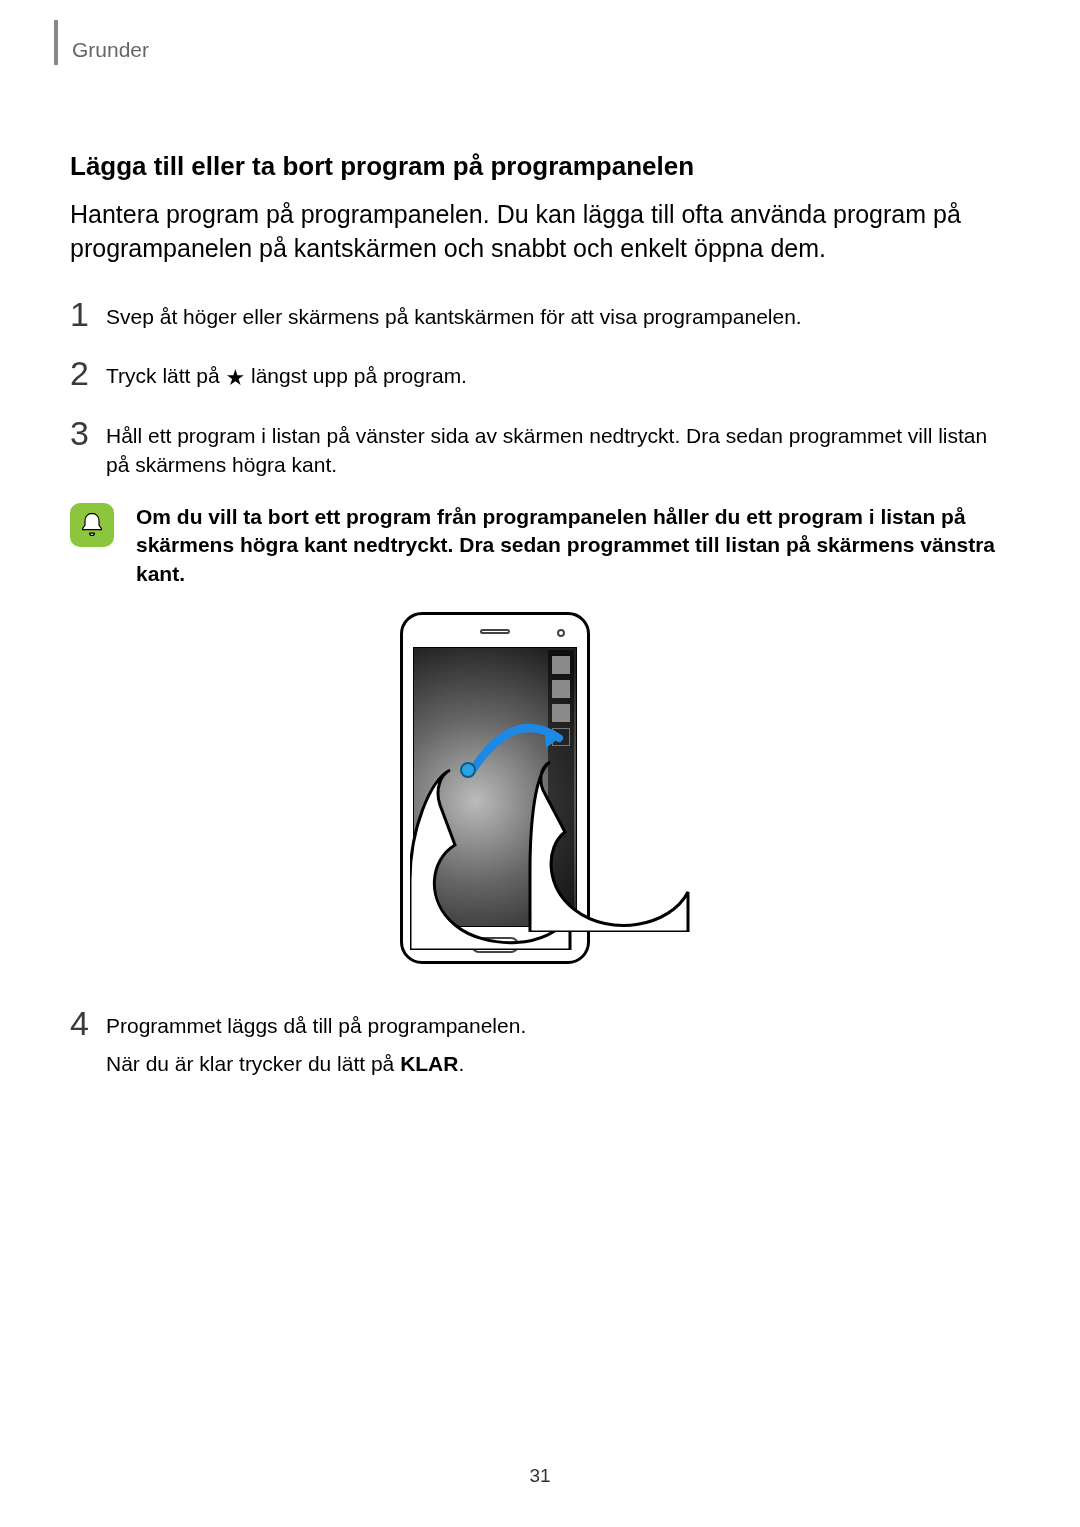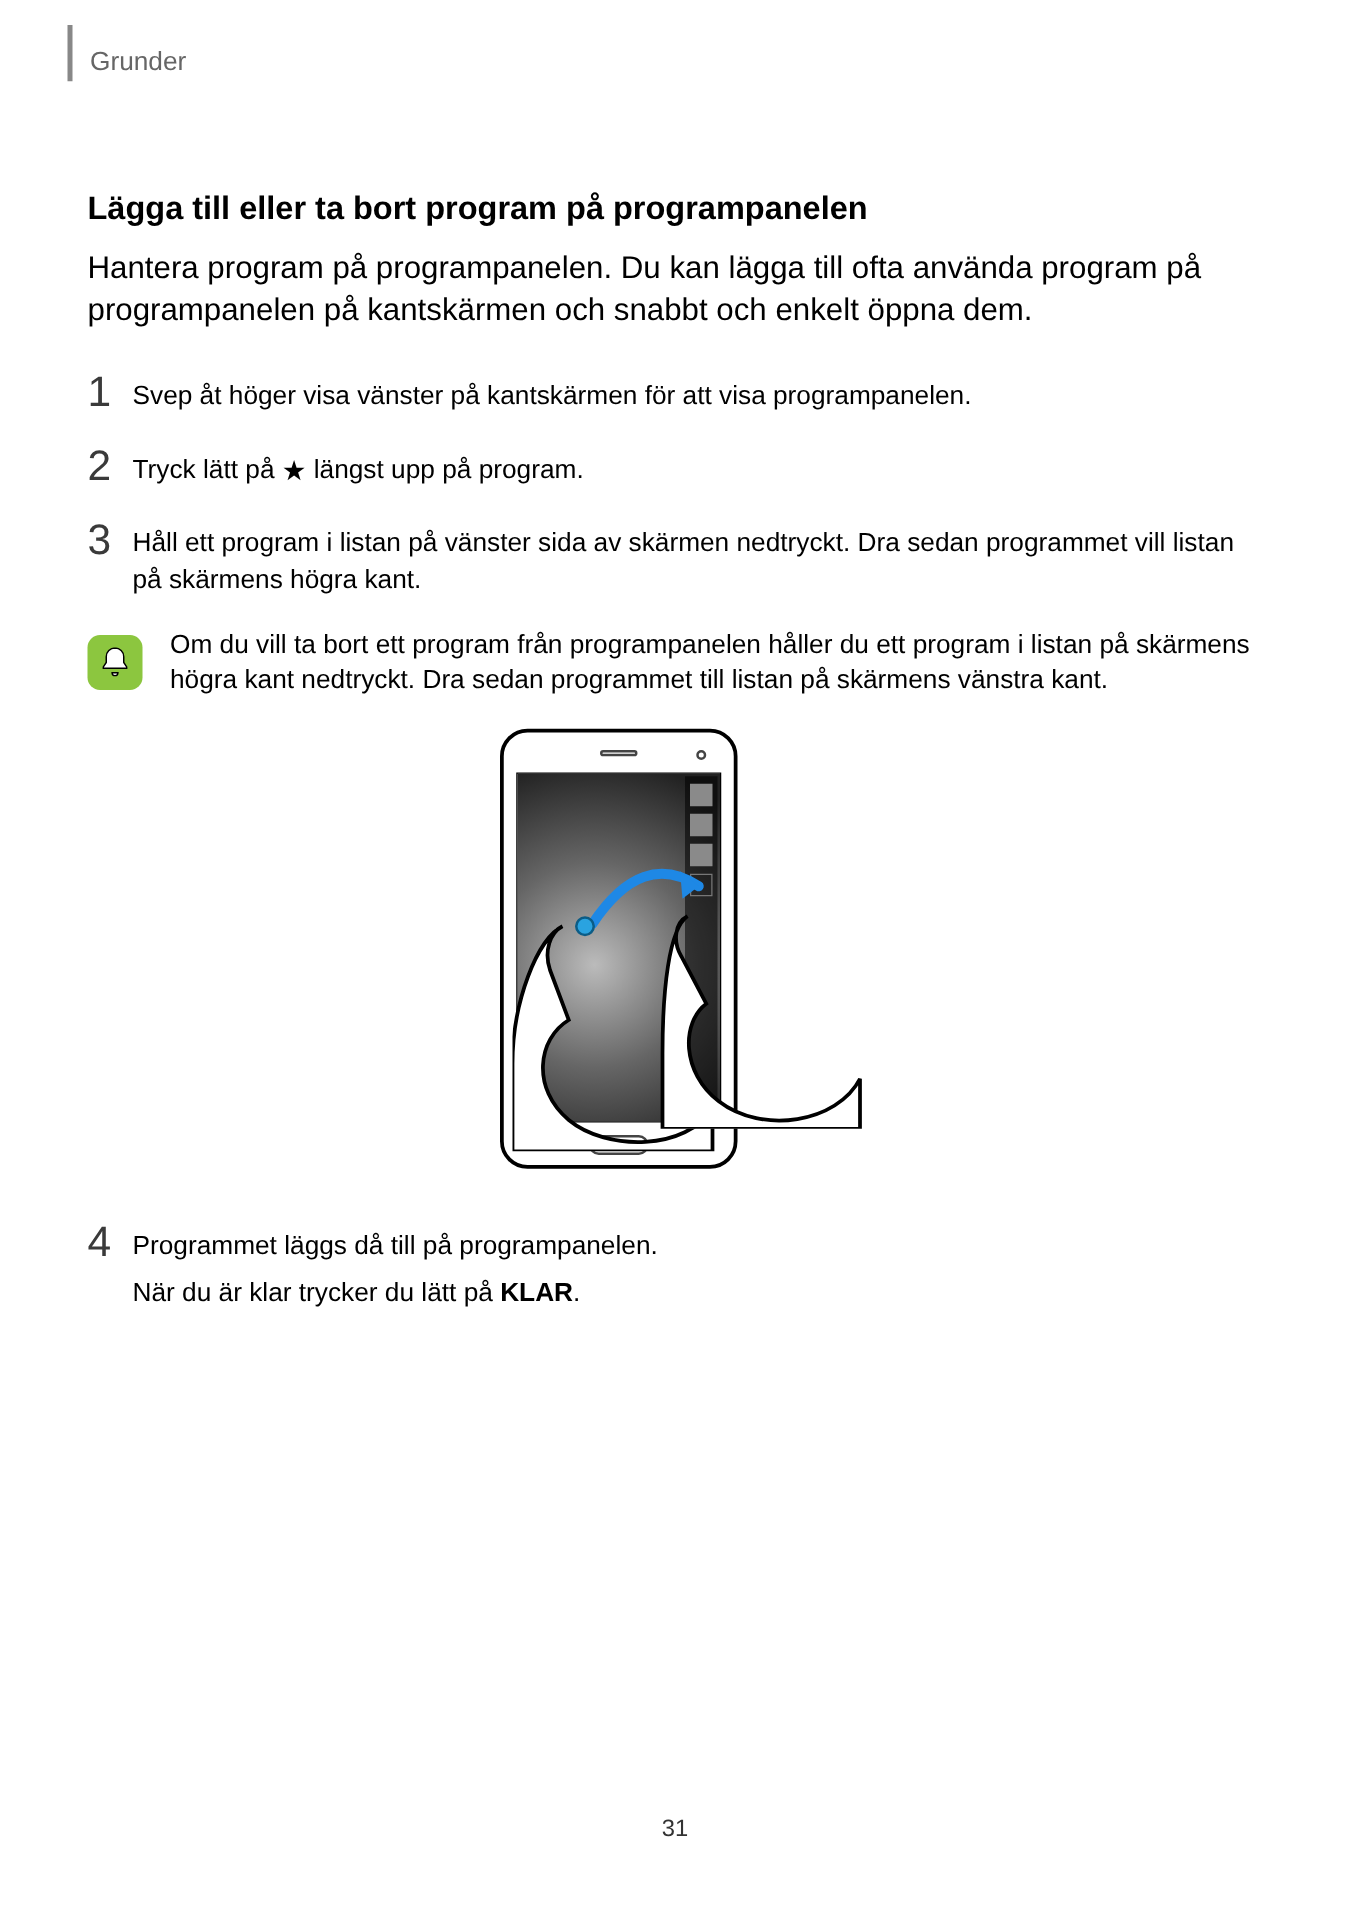"Svep åt höger visa vänster" div.step-body { text: visa vänster -> eller skärmens }
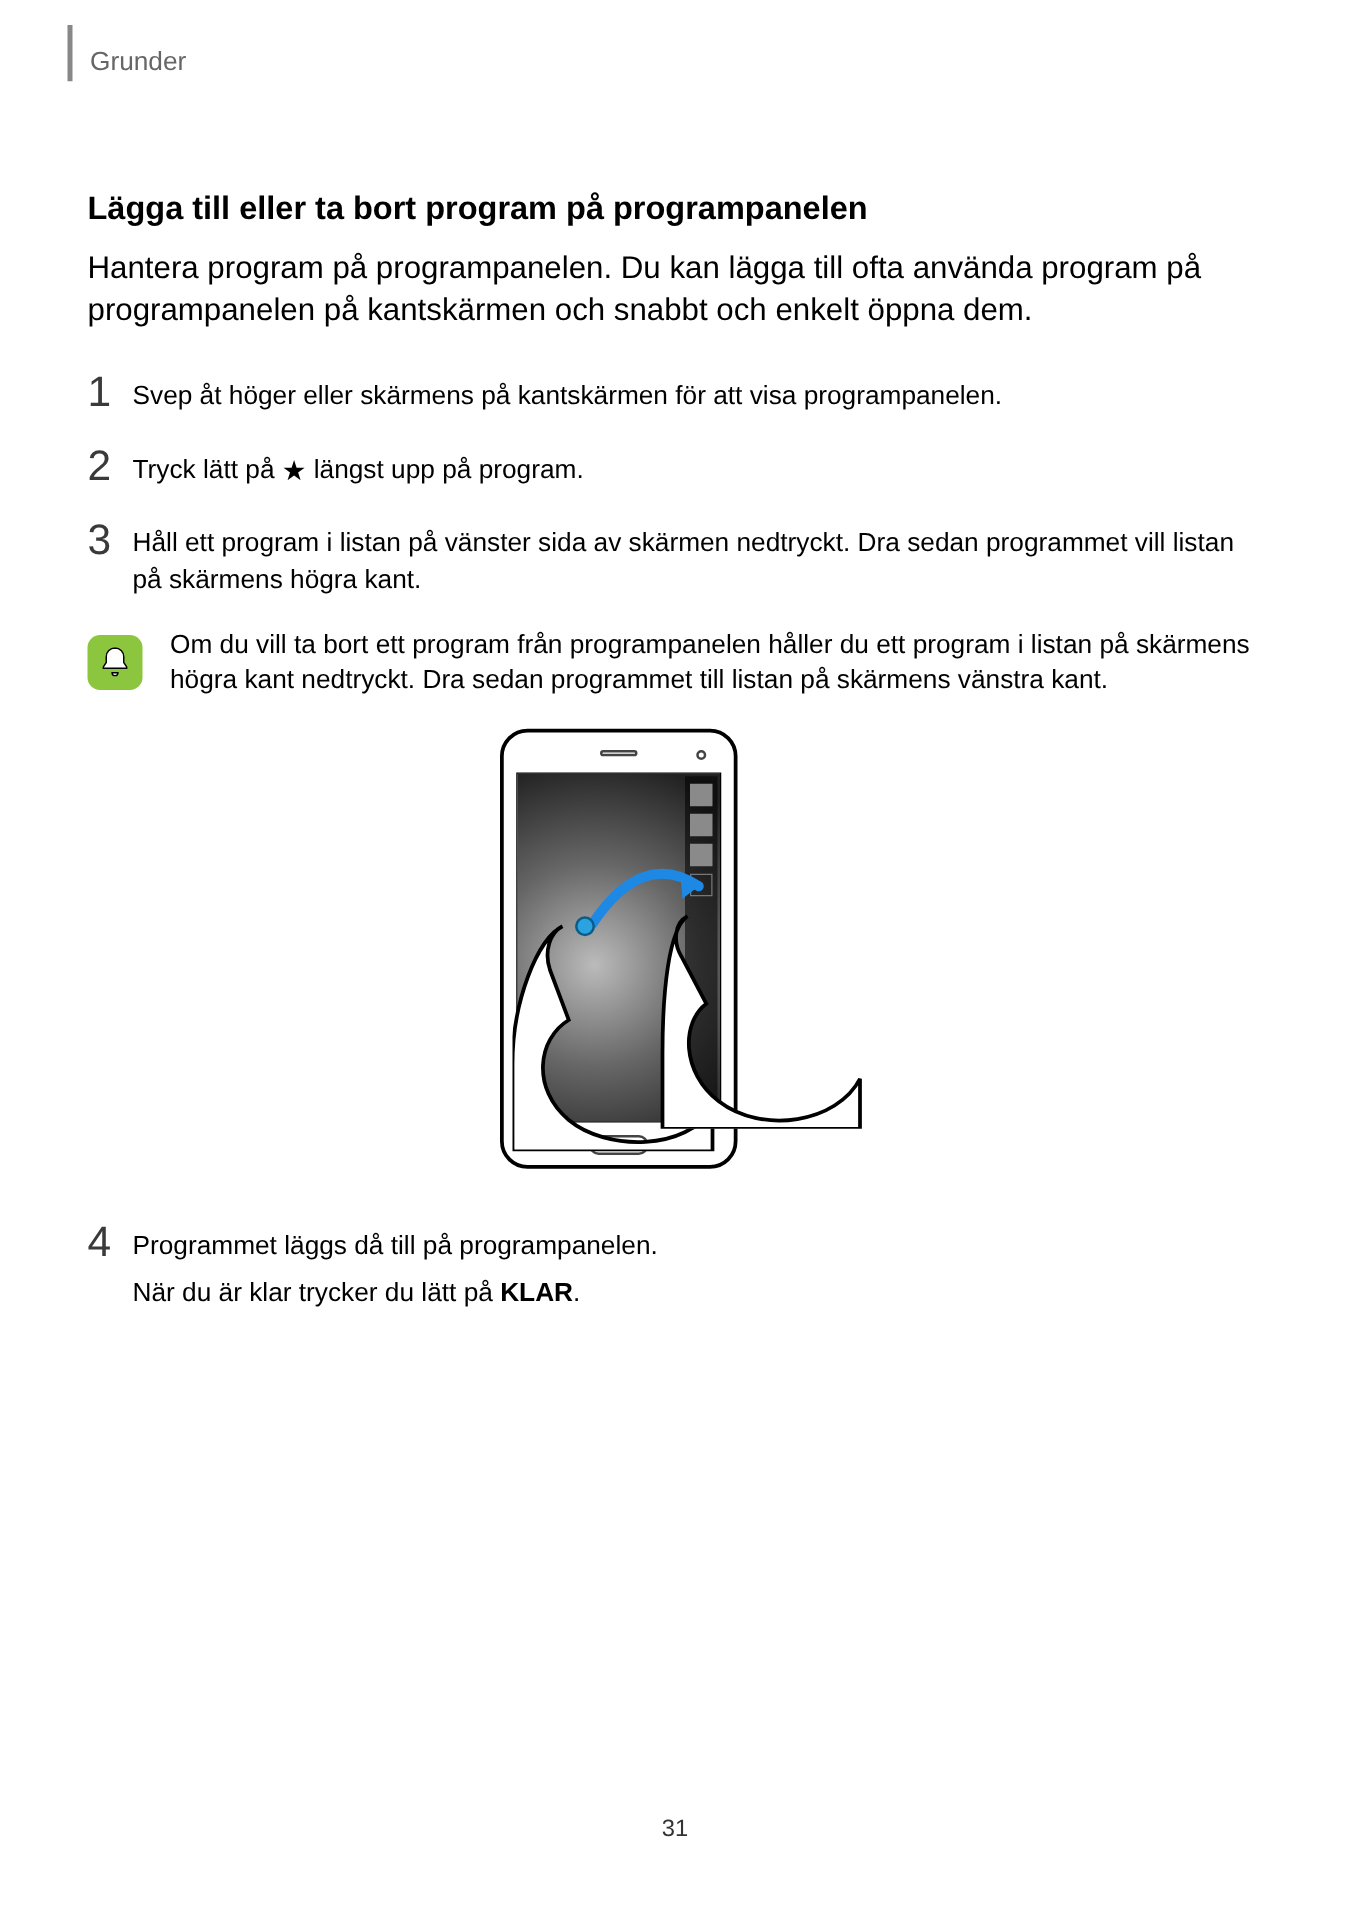"Om du vill ta bort" .note-row { align-items: center -> flex-start; font-weight: none -> bold }
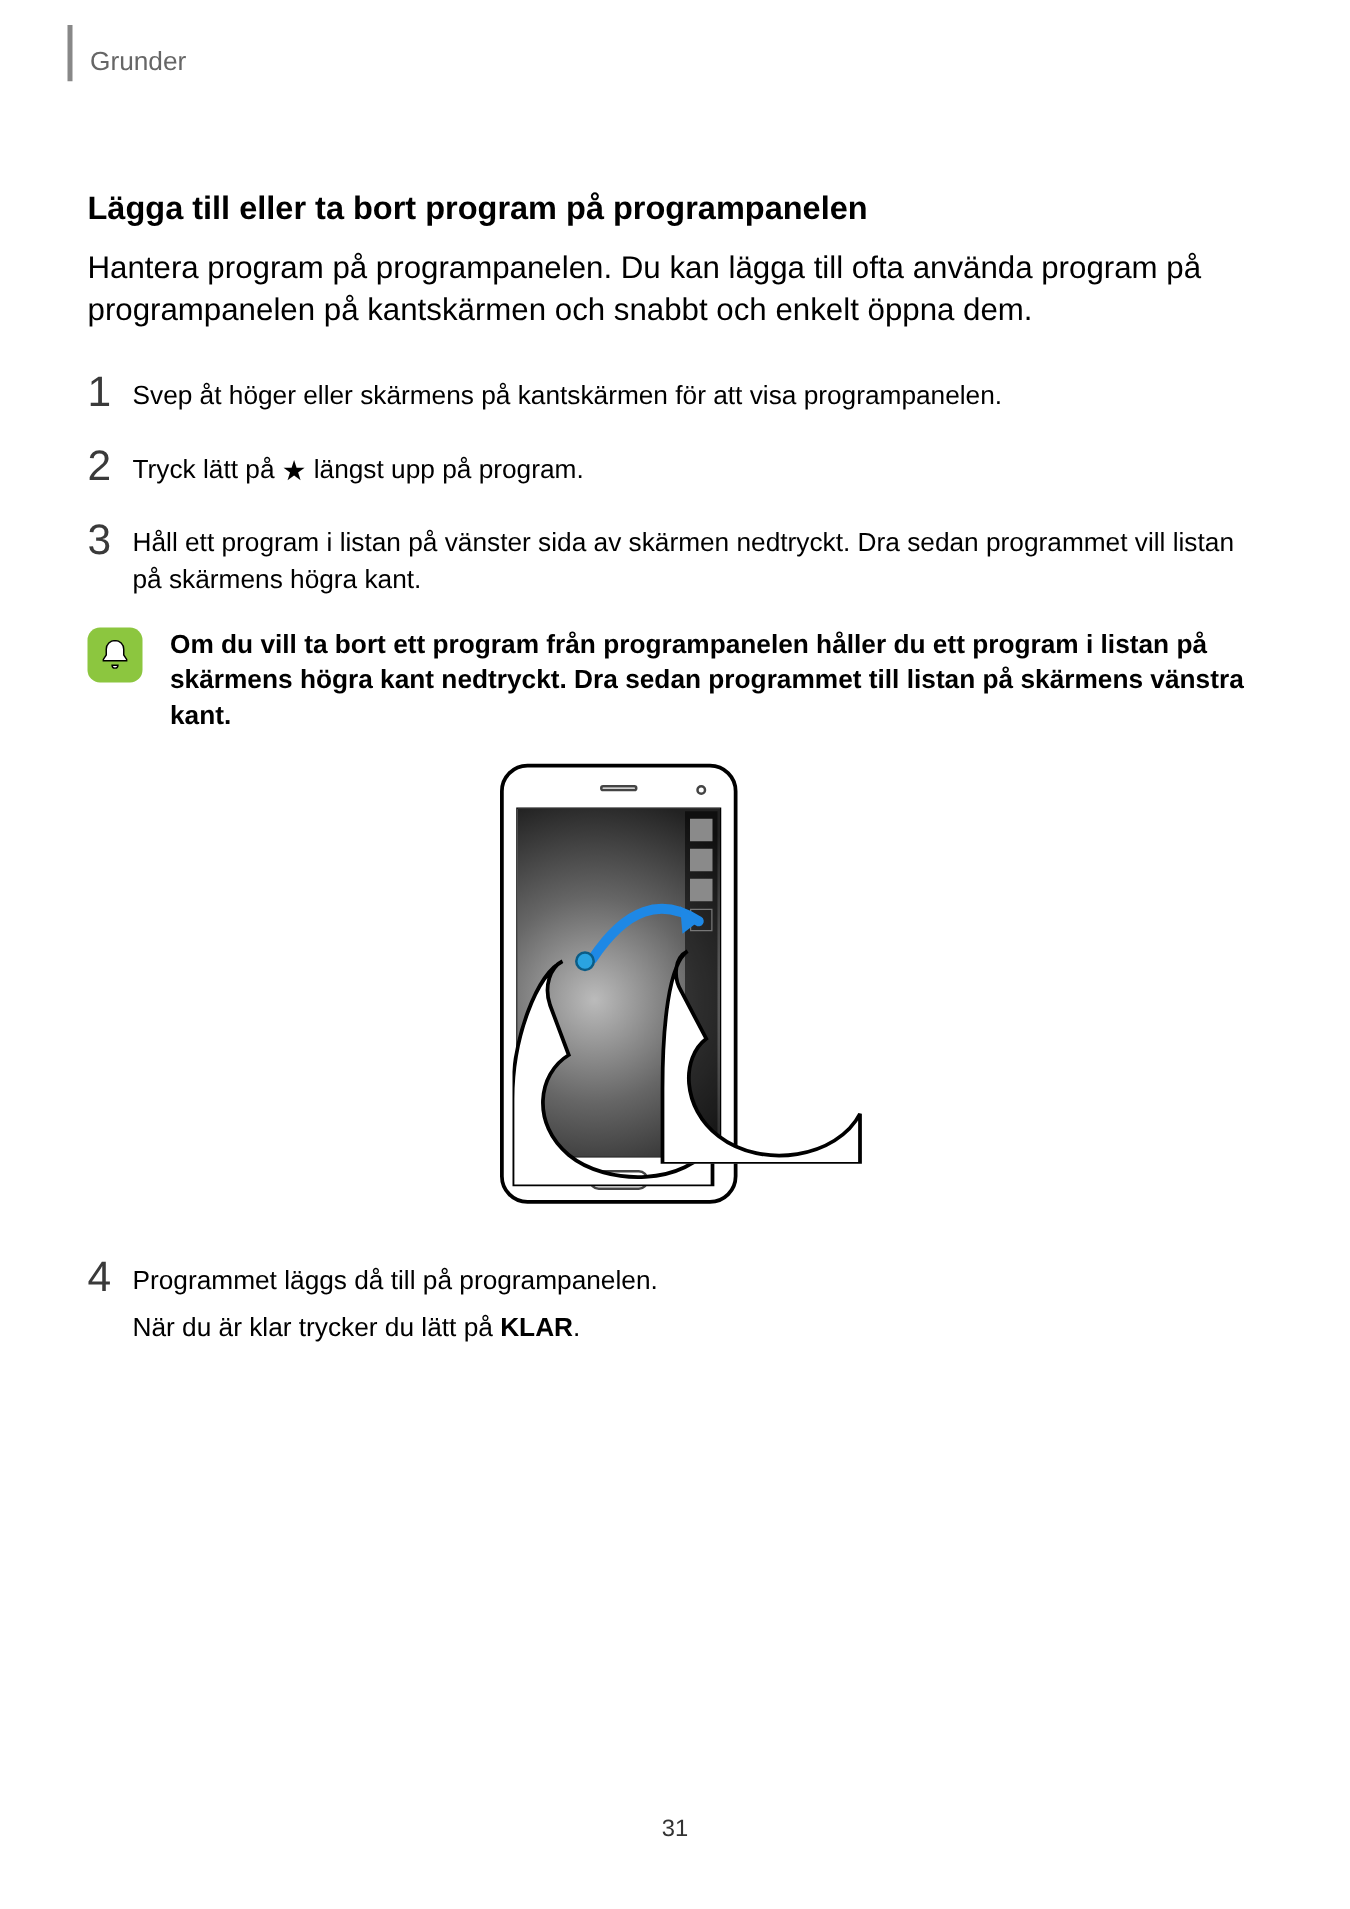"31" .page-number { bottom: 52px -> 40px }
